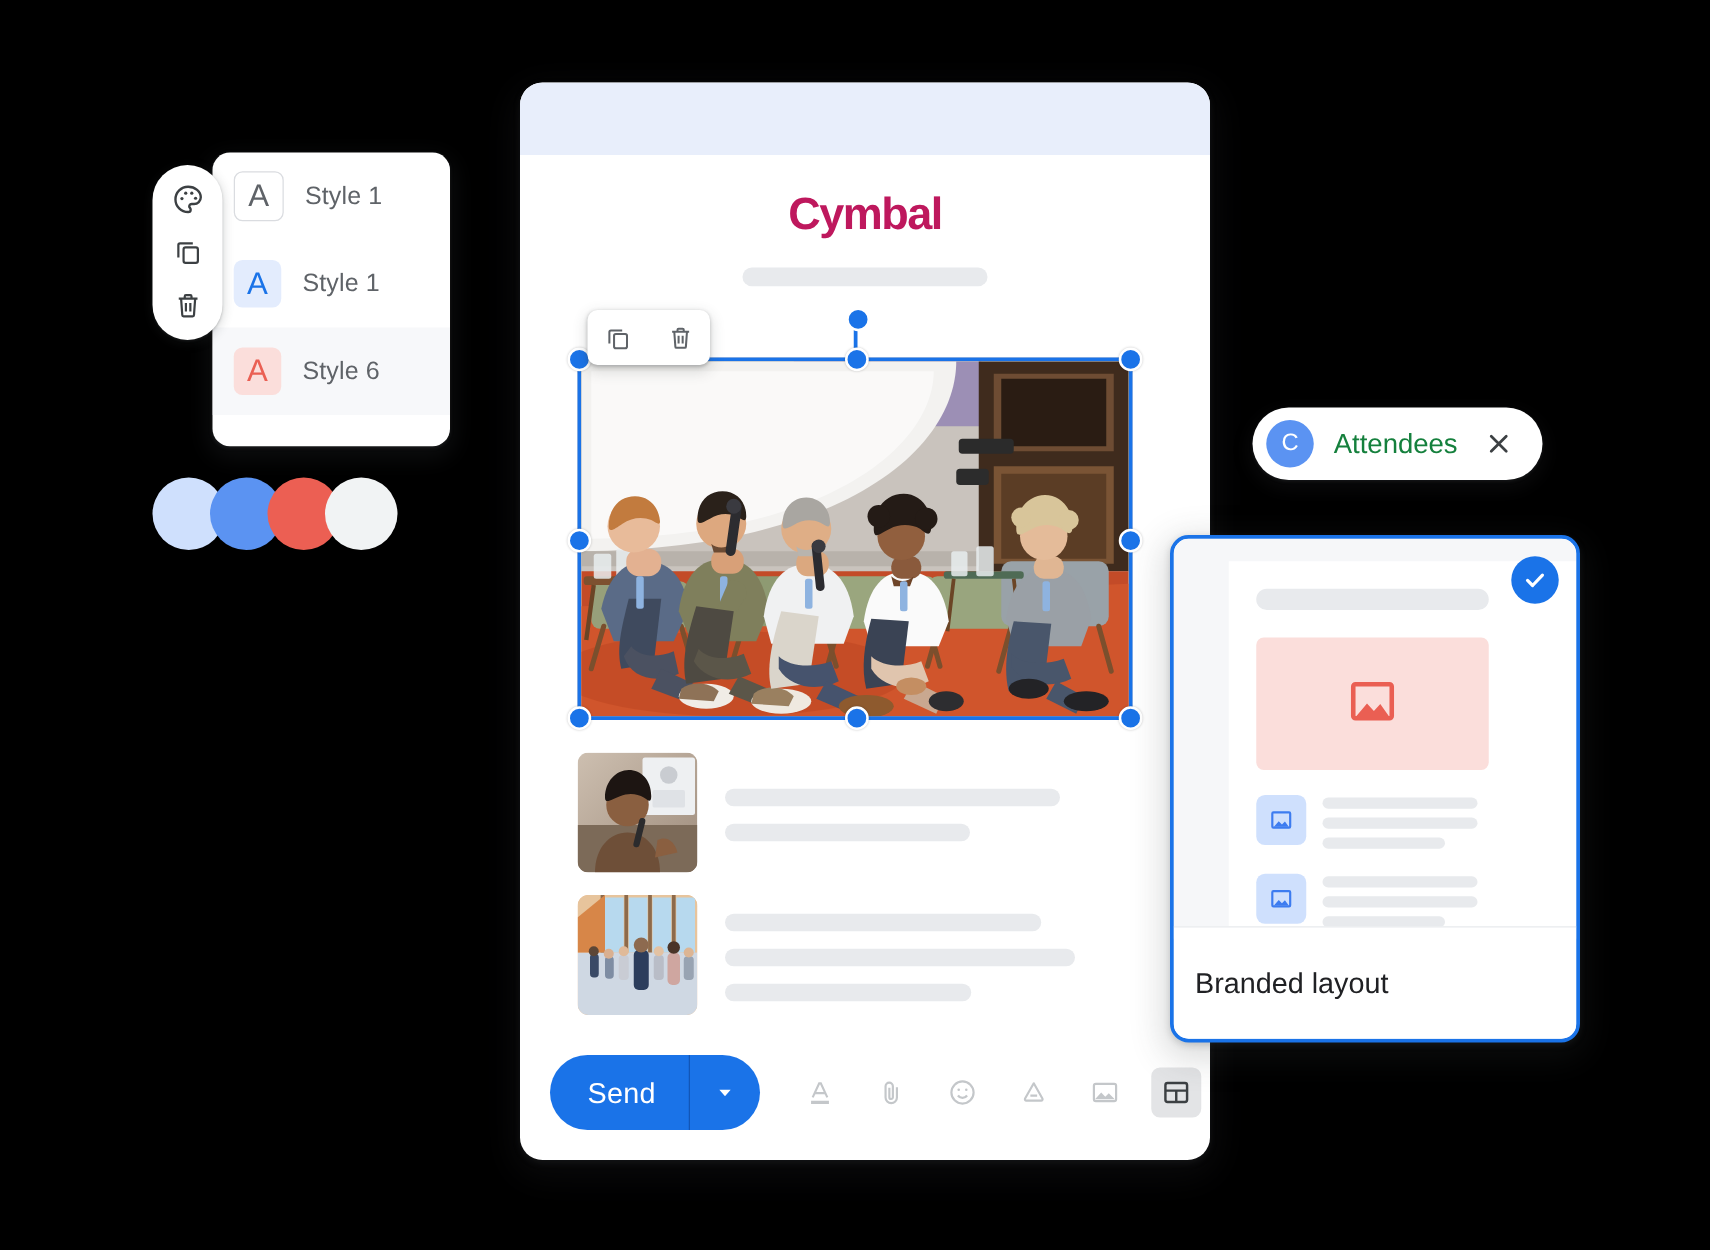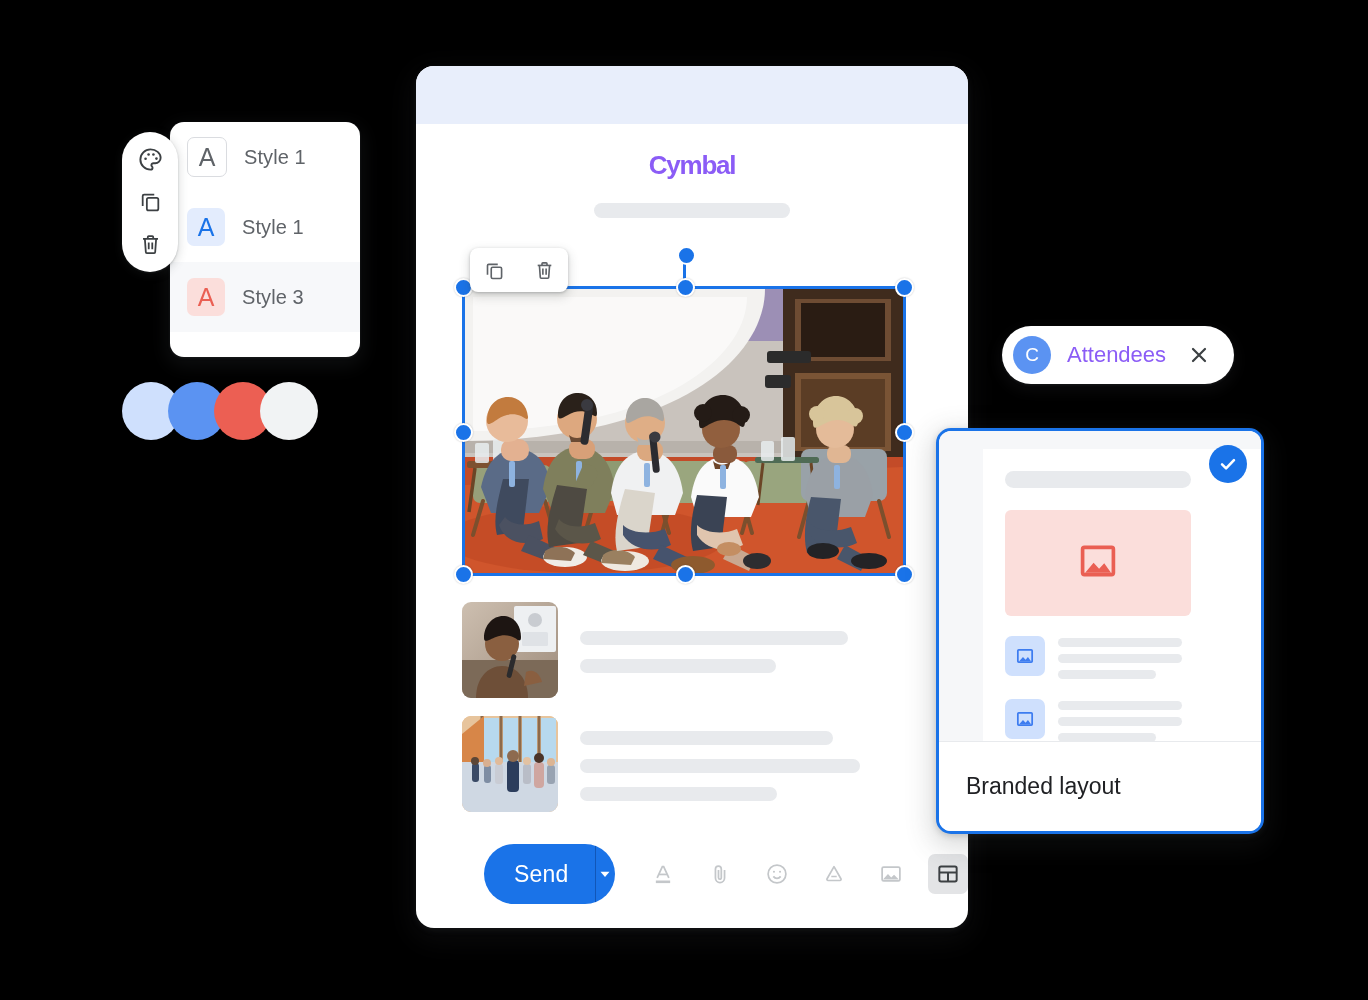"Cymbal" .brand-name { color: #8b5cf6 -> #be185d; font-size: 26px -> 36px }
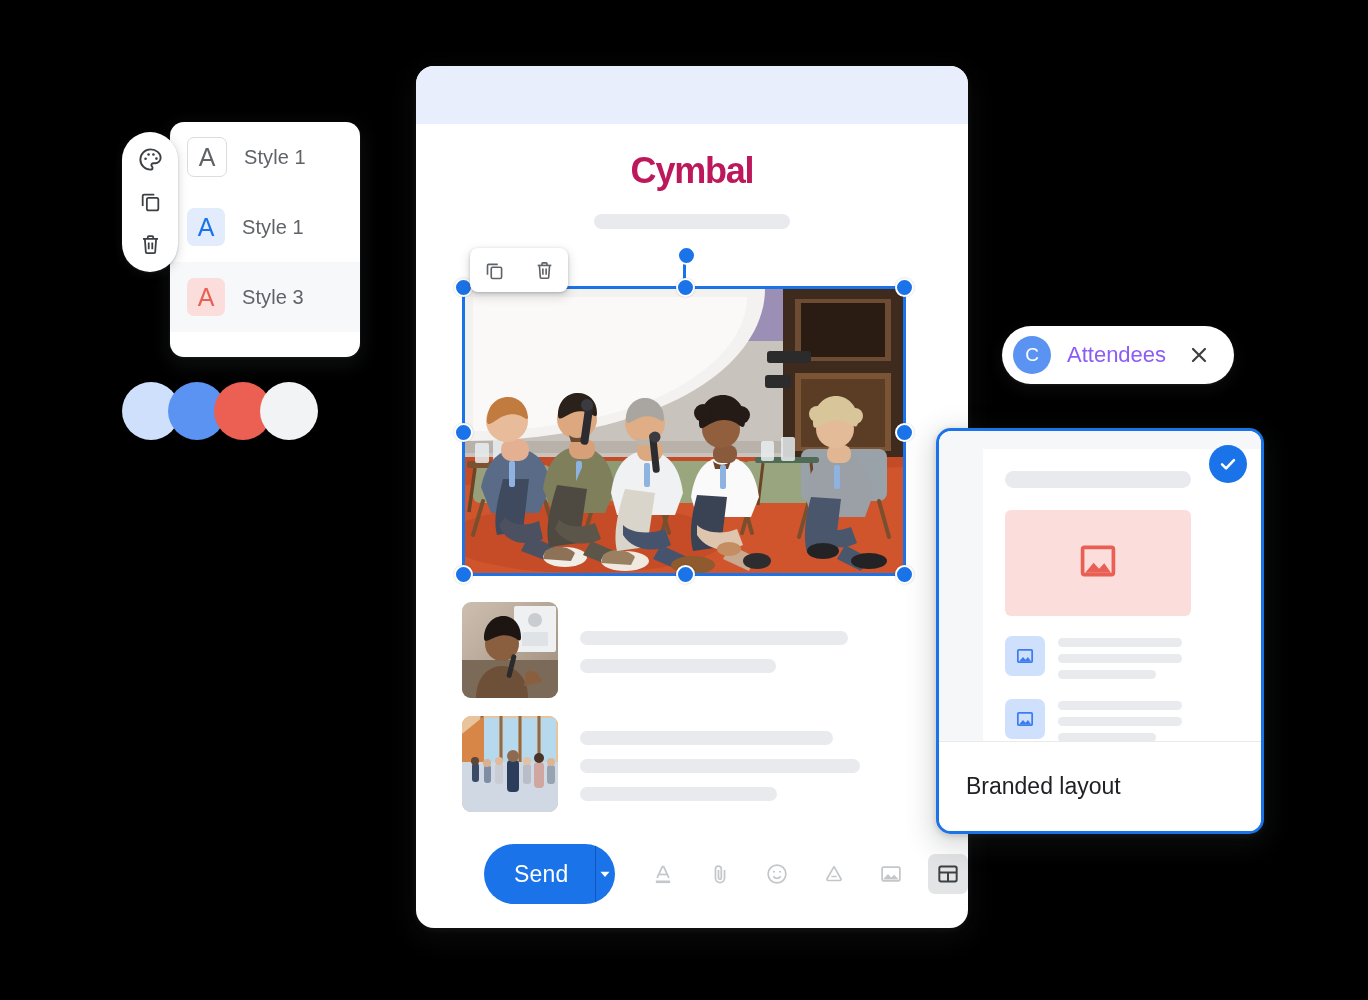"Style 3" div.style-label { text: 3 -> 6 }
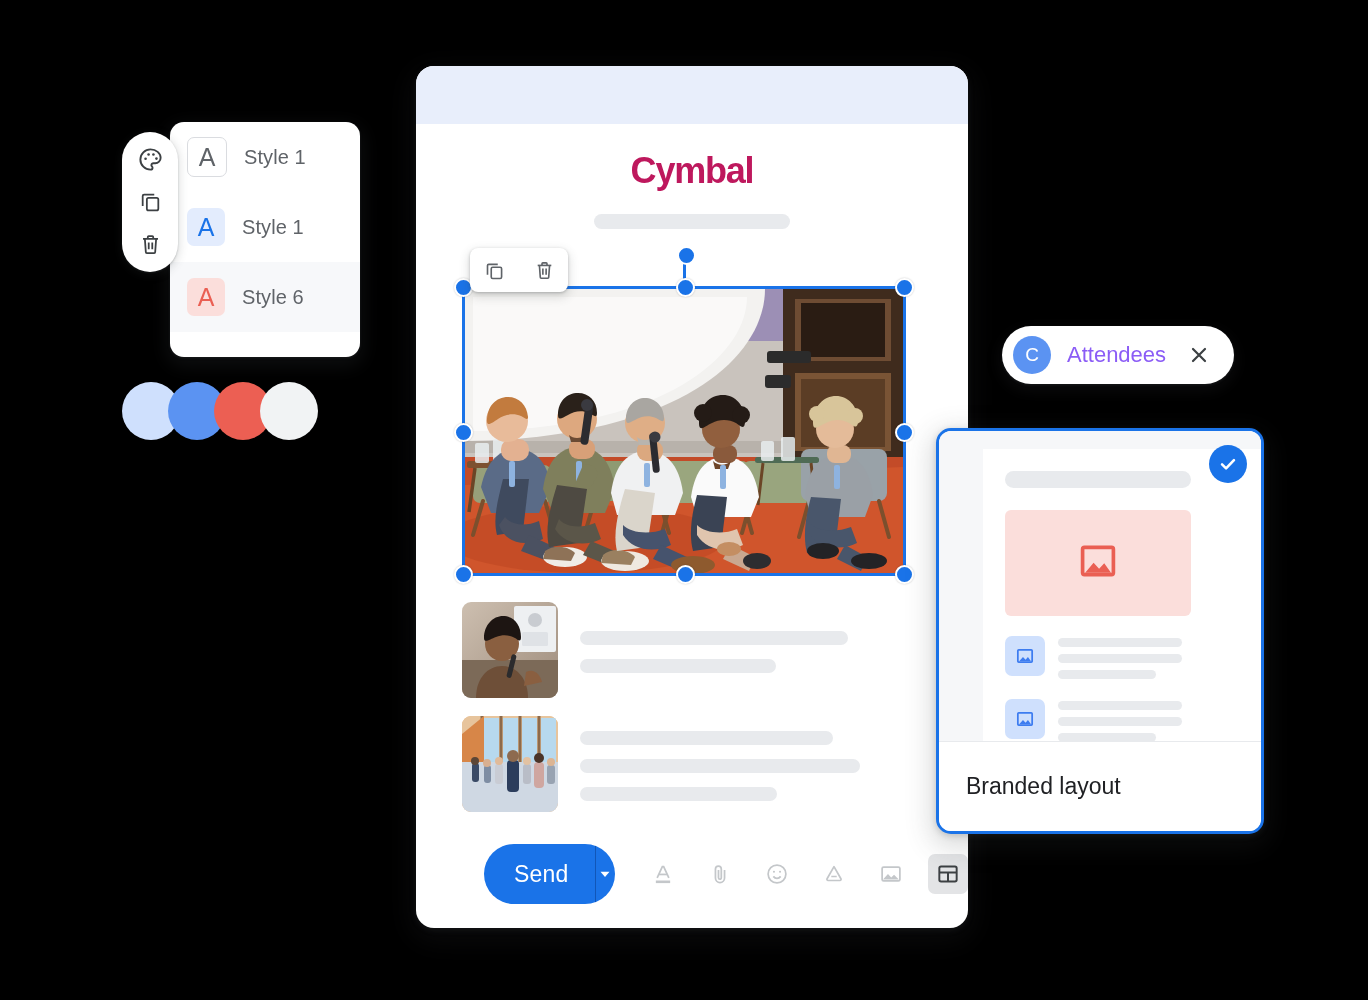"Attendees" #attendees-chip .chip-text { color: #8b5cf6 -> #15803d }
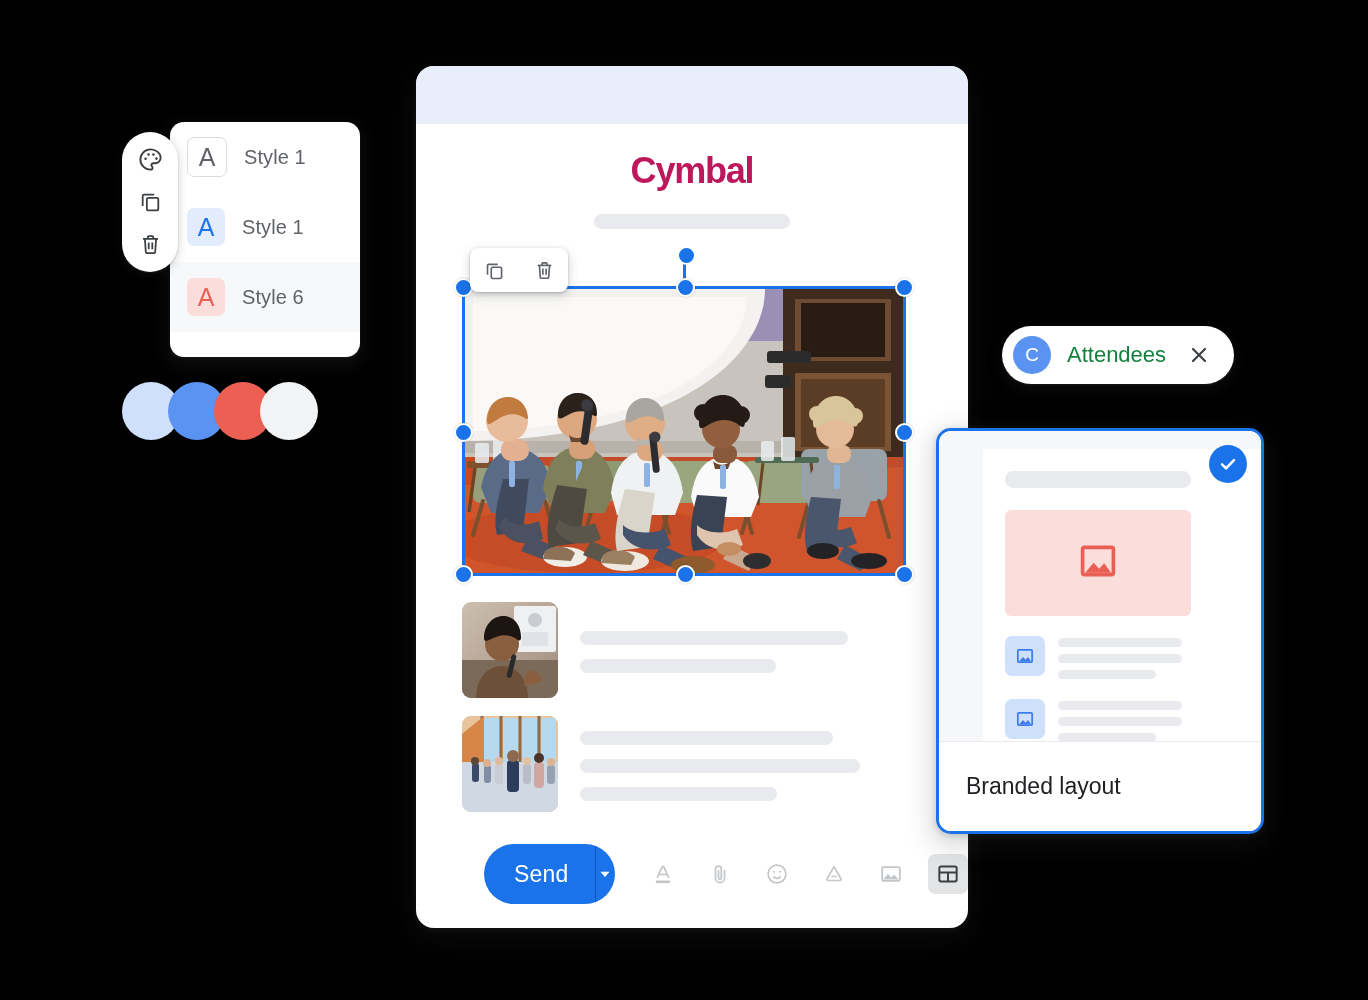"Branded layout" #branded-card-label { padding-left: 27px -> 17px }
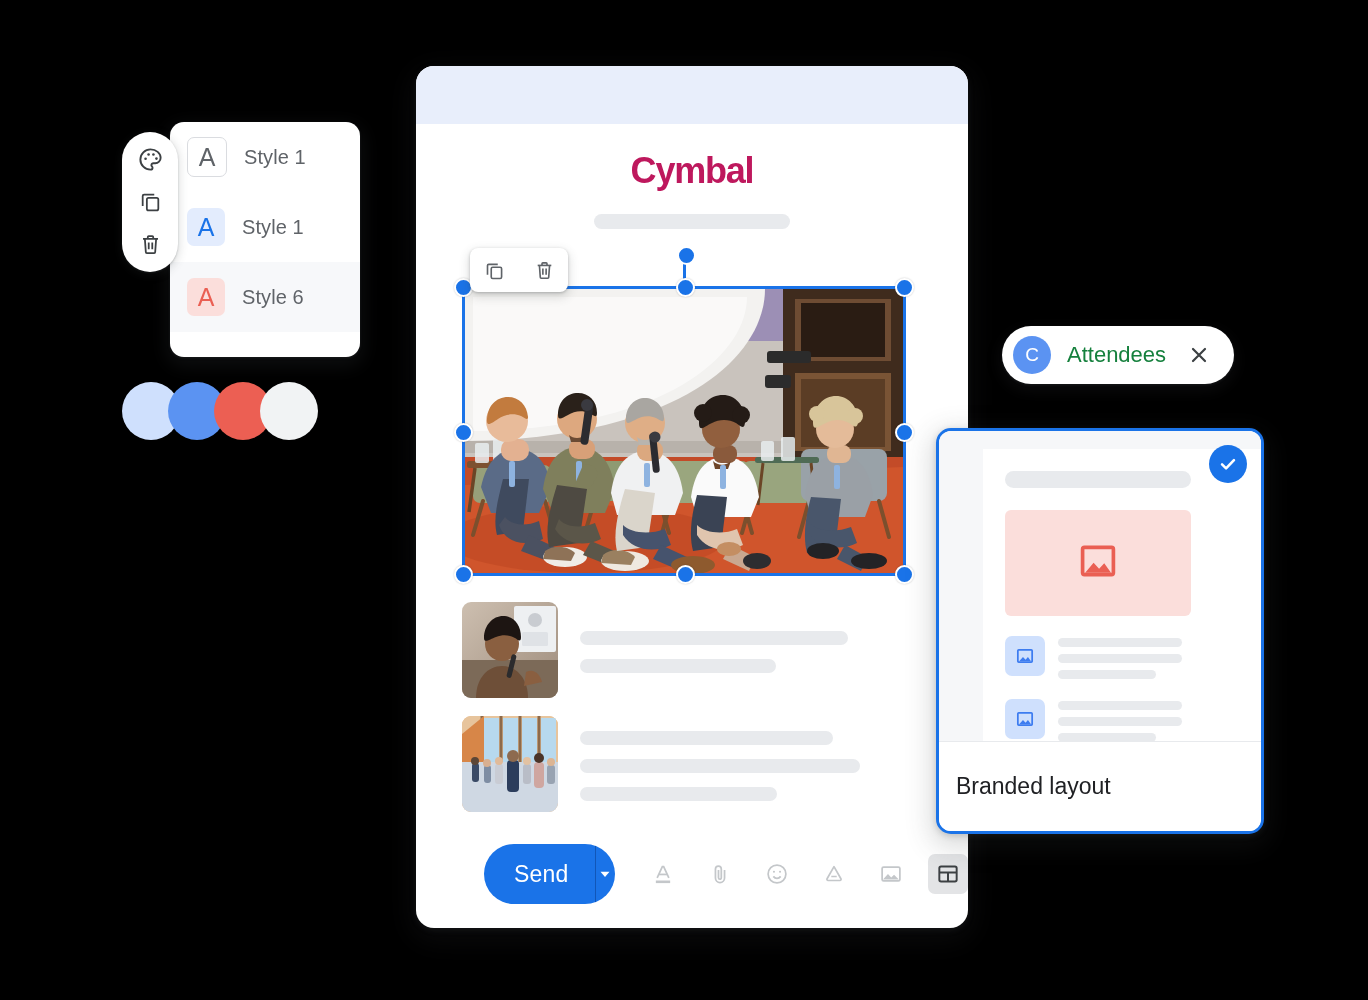"Send" #compose-footer { padding-left: 68px -> 24px }
